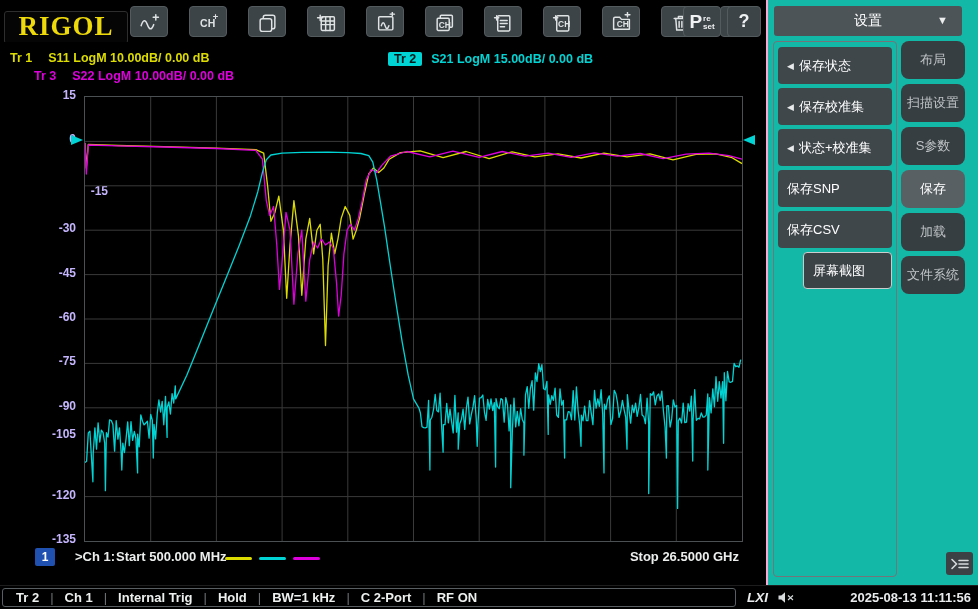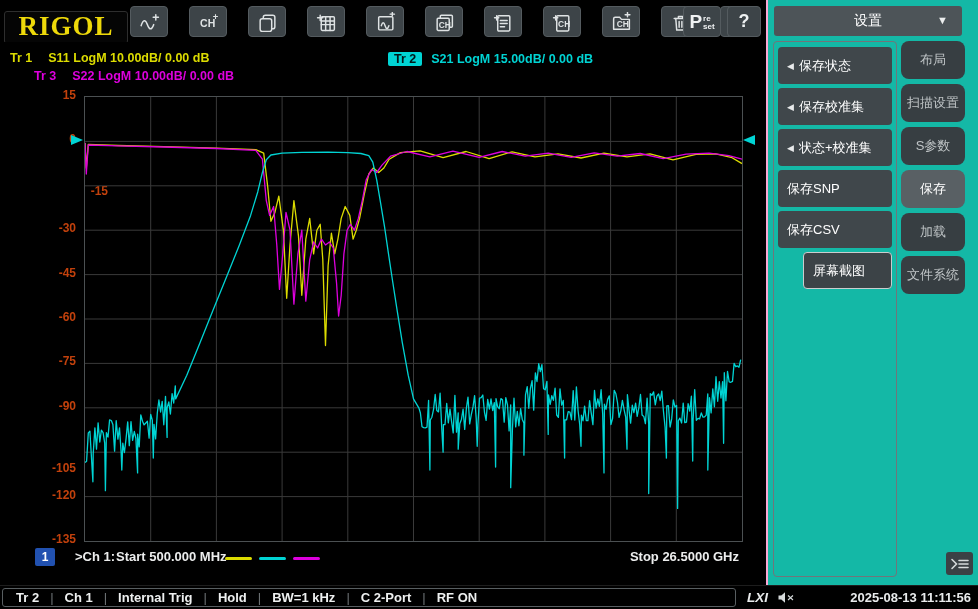"15" .ylab { color: #c2410c -> #c4b5fd }
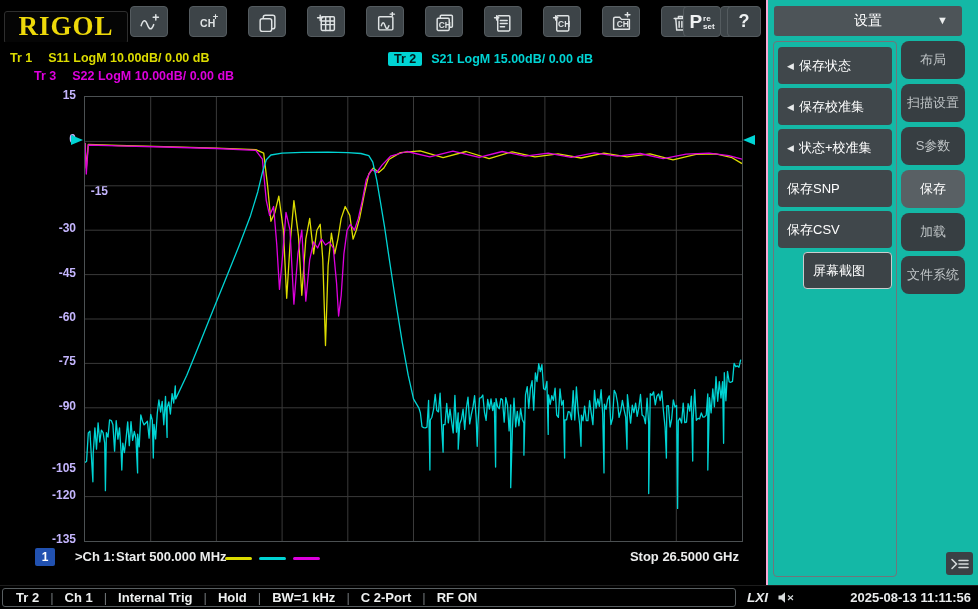"-105" div.ylab { top: 419px -> 385px }
